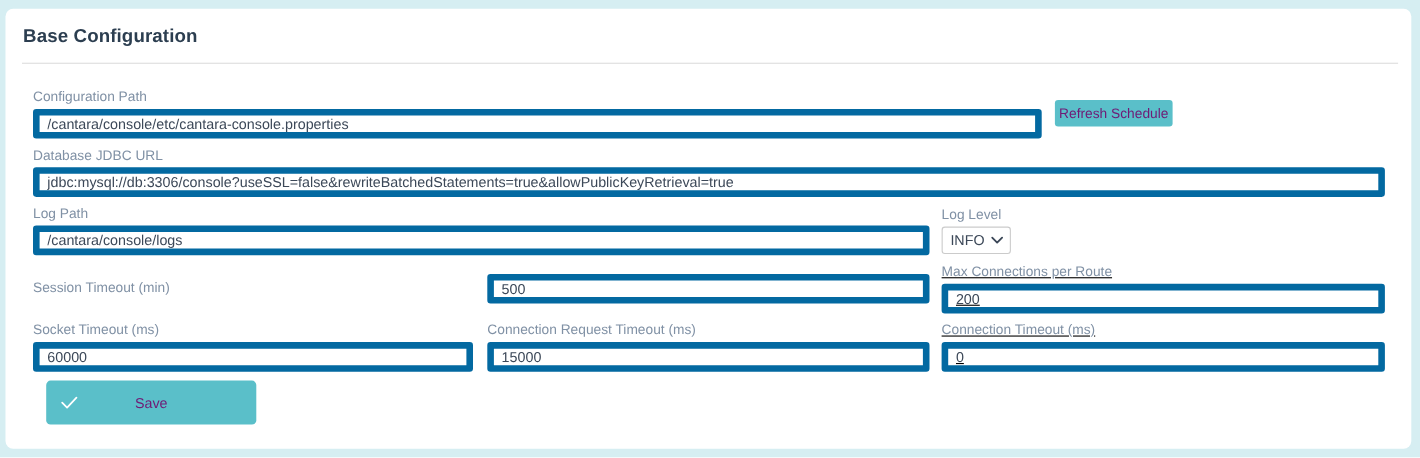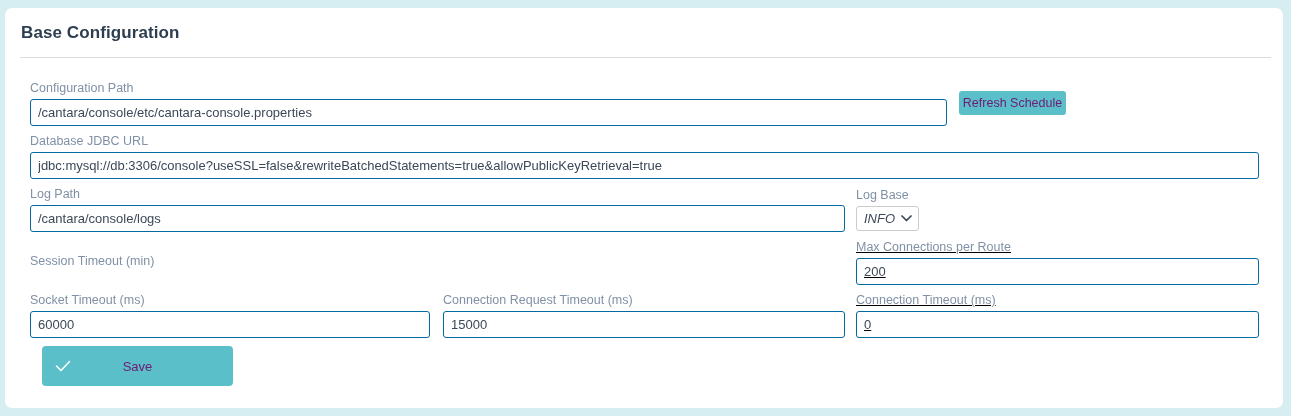"/cantara/console/etc/cantara-console.pro" .text-input { border: 1px solid #0369a1 -> 6px solid #0369a1 }
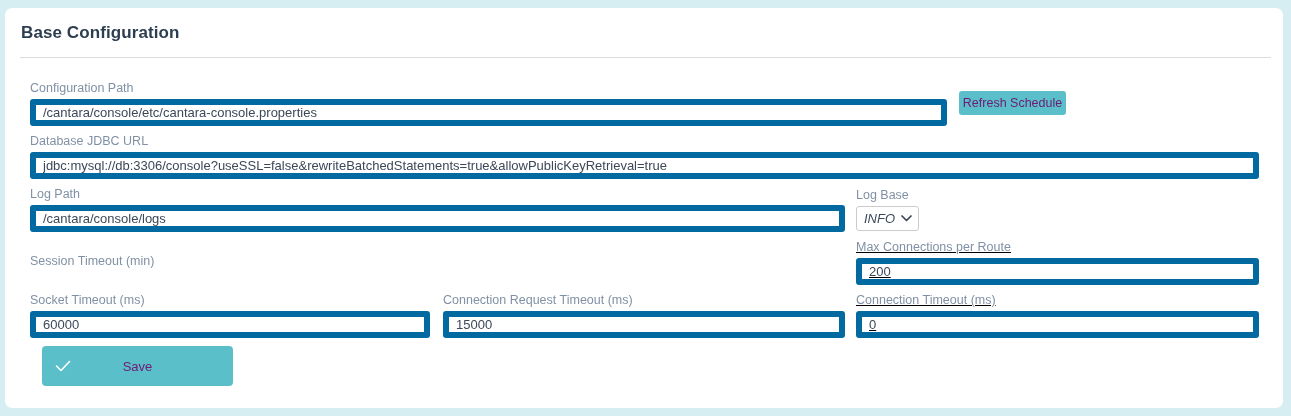"Log Base" label.field-label { text: Base -> Level }
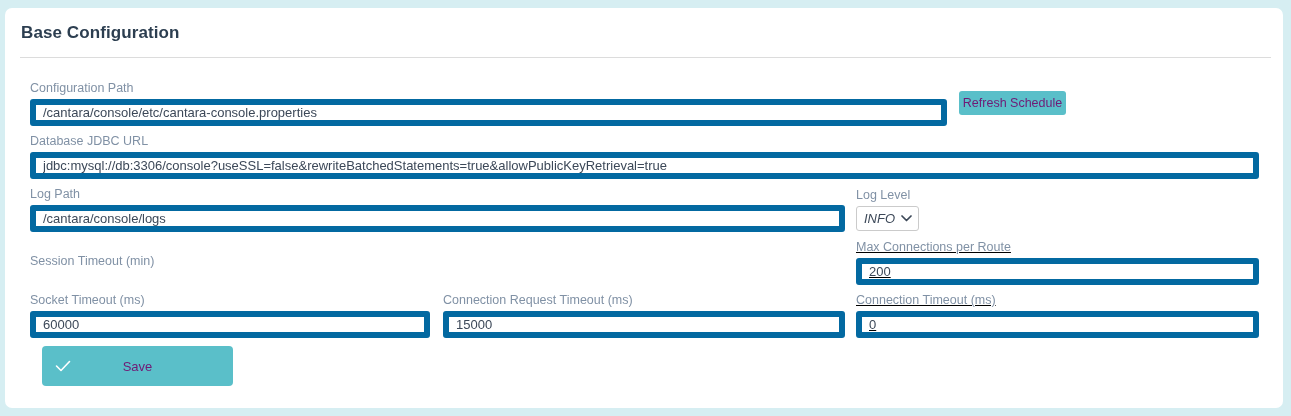"INFO" .select-box { font-style: italic -> none }
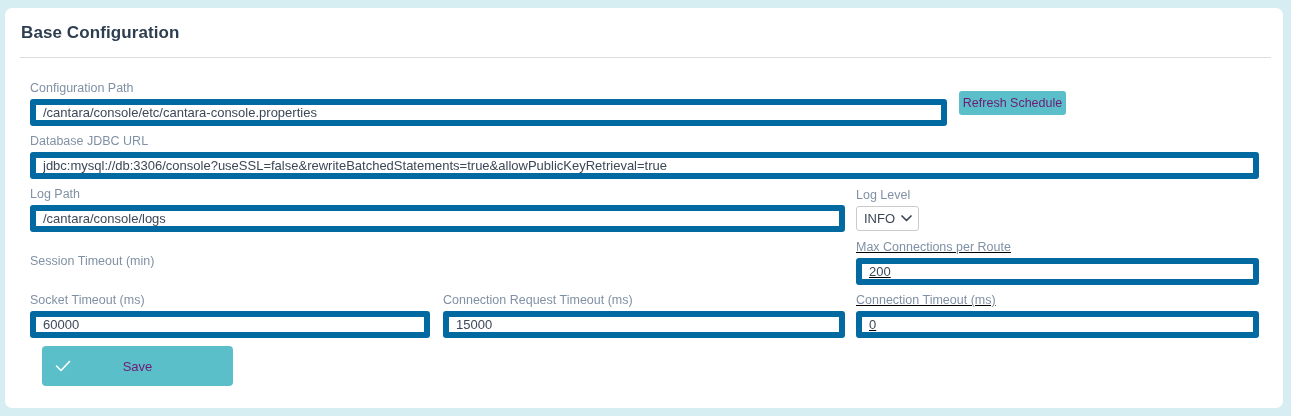"500" input.text-input { html: none -> <input> }
